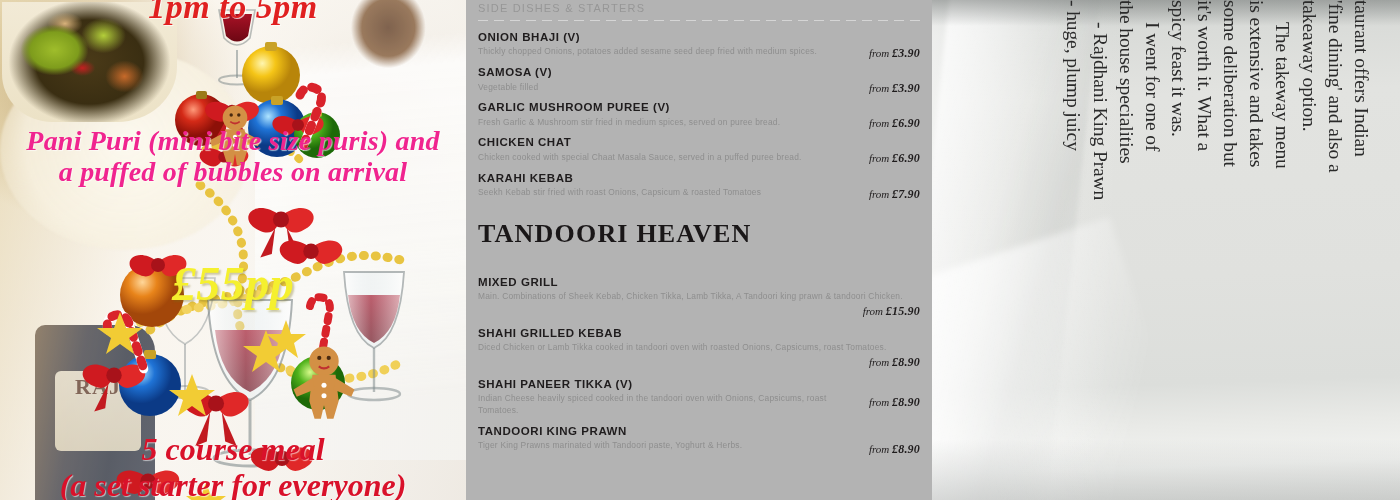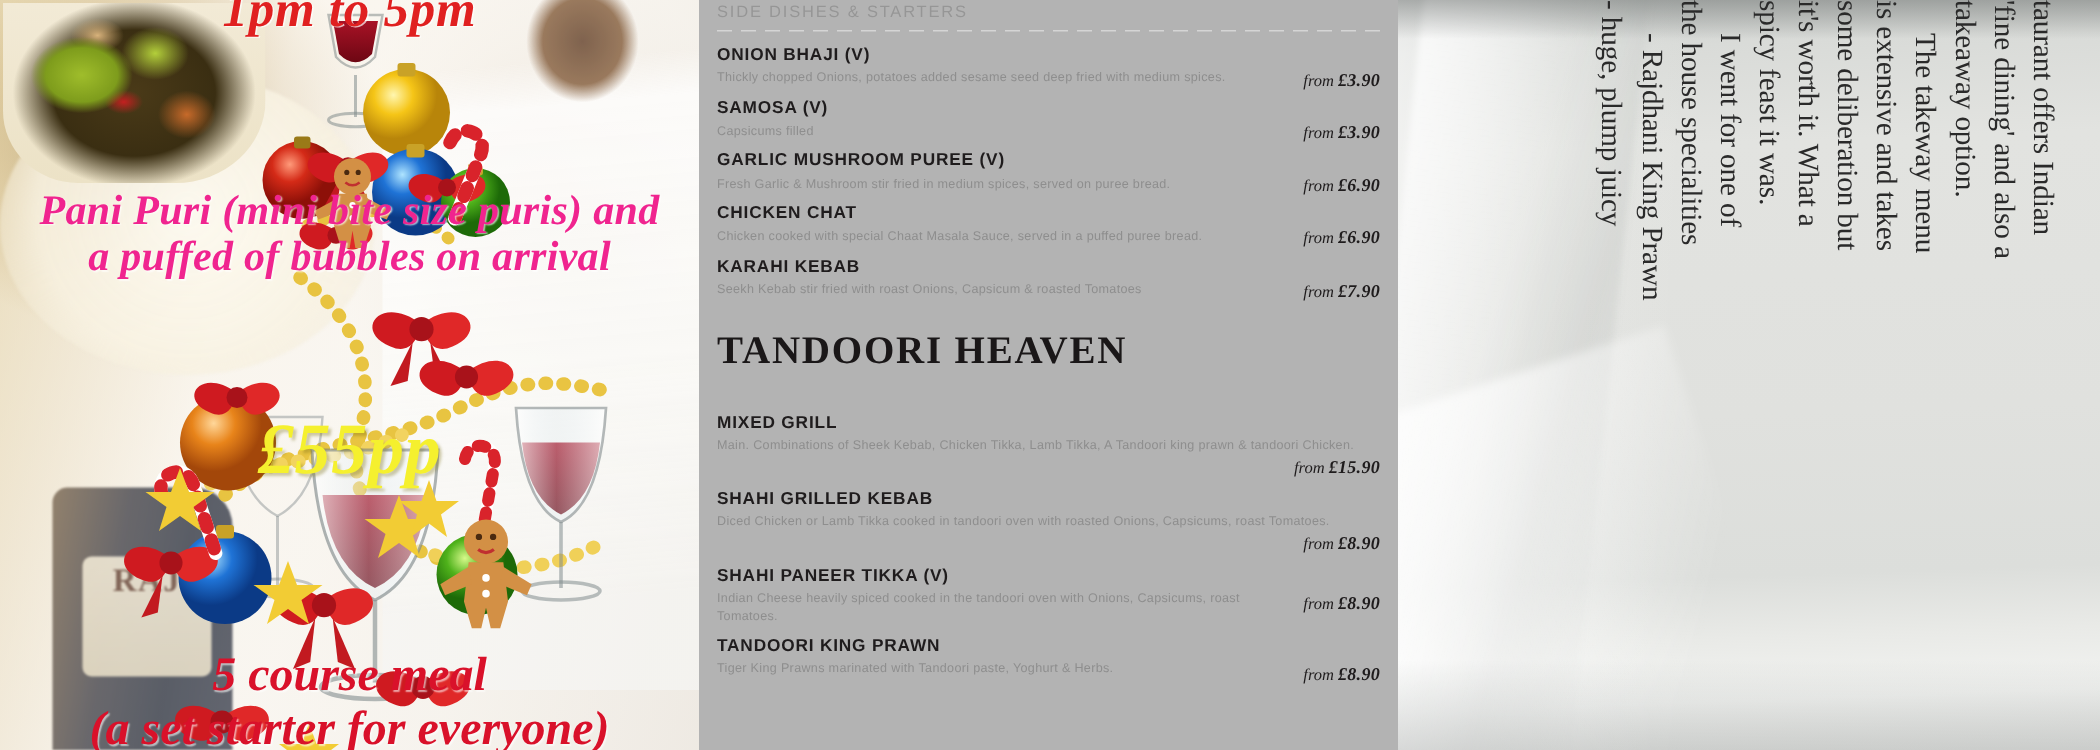"Capsicums filled" div.mi-desc { text: Capsicums -> Vegetable }
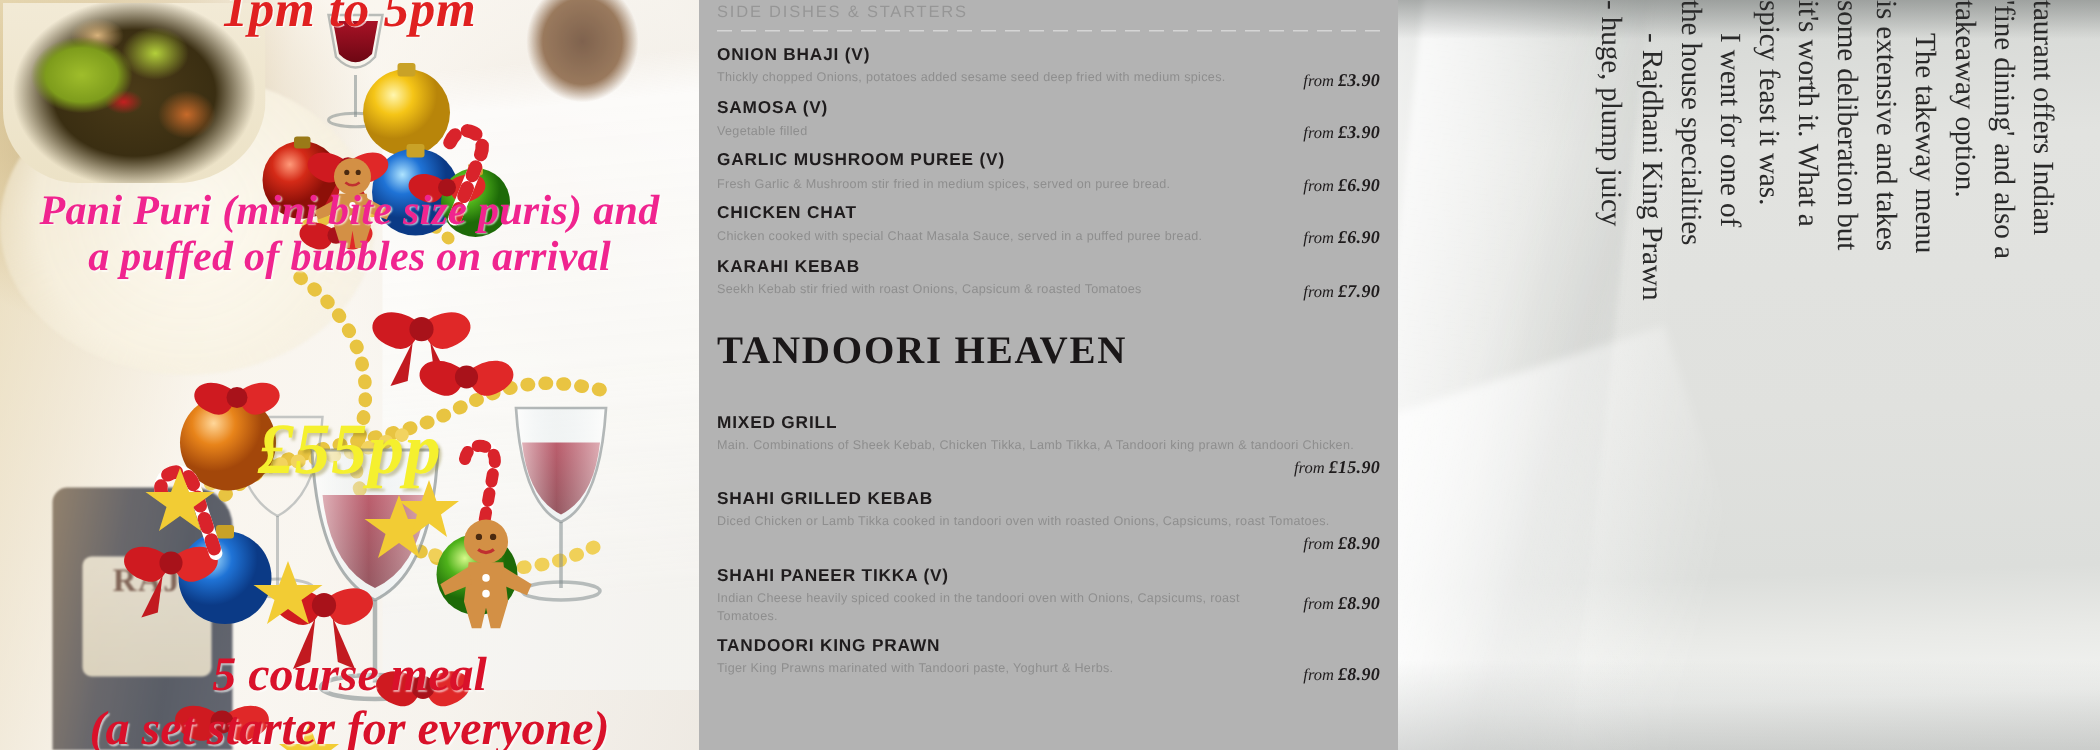"£55pp" .t-price { top: 272px -> 256px }
